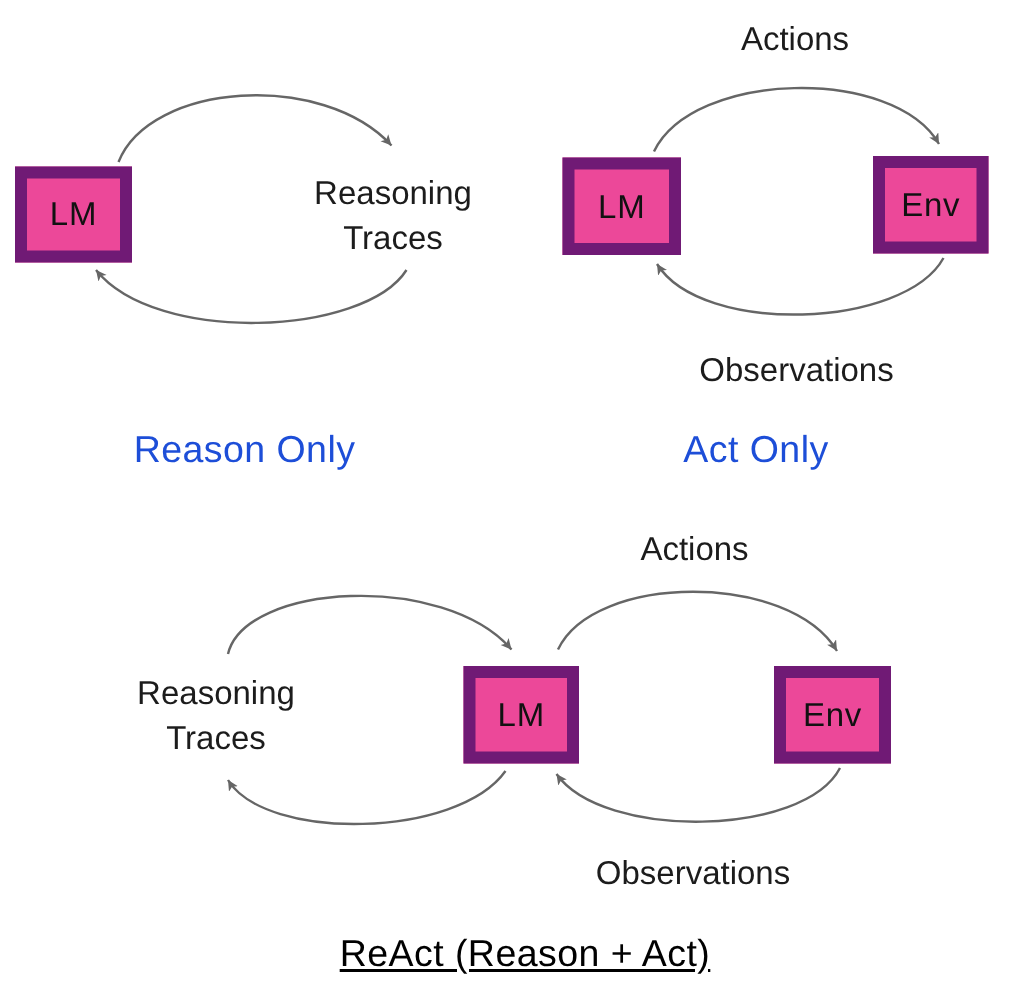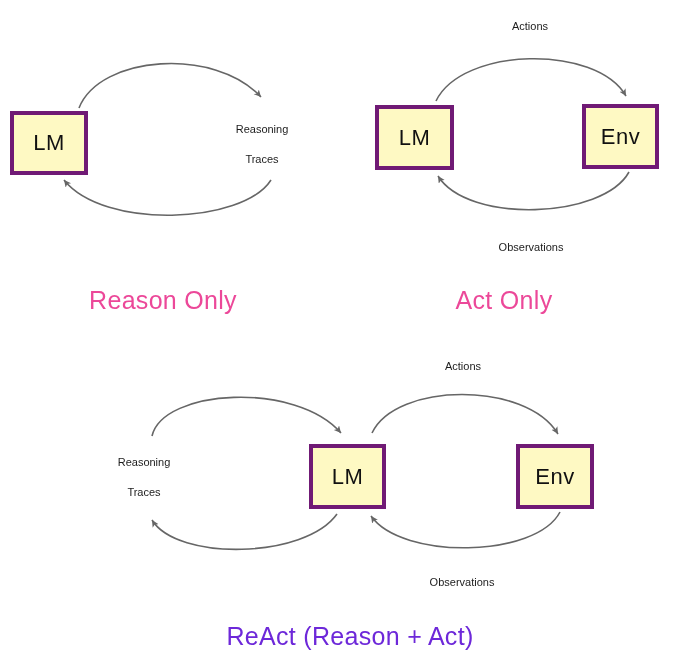"Actions" .lbl { font-size: 11px -> 22px }
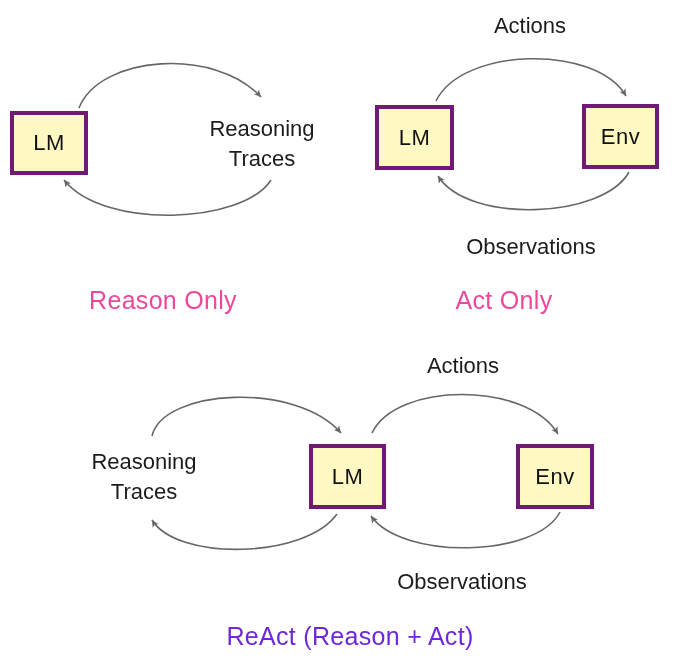"LM" .node { background: #fef9c3 -> #ec4899; border: 4px solid #701a75 -> 8px solid #701a75 }
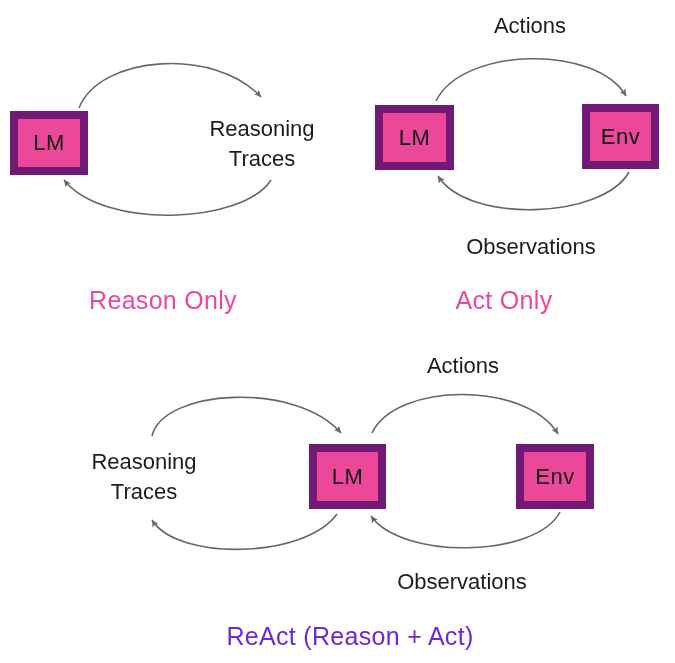"Reason Only" .caption { color: #ec4899 -> #1d4ed8 }
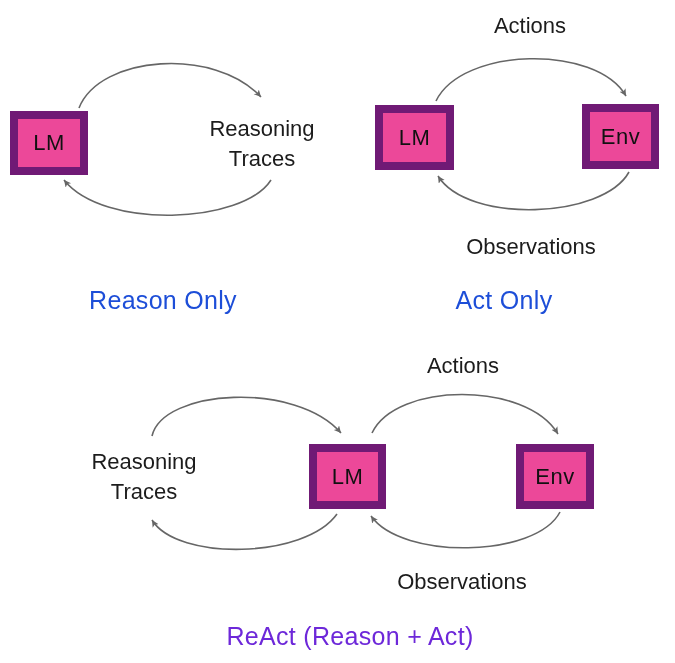"ReAct (Reason + Act)" .caption-react { color: #6d28d9 -> #000000; text-decoration: none -> underline }
